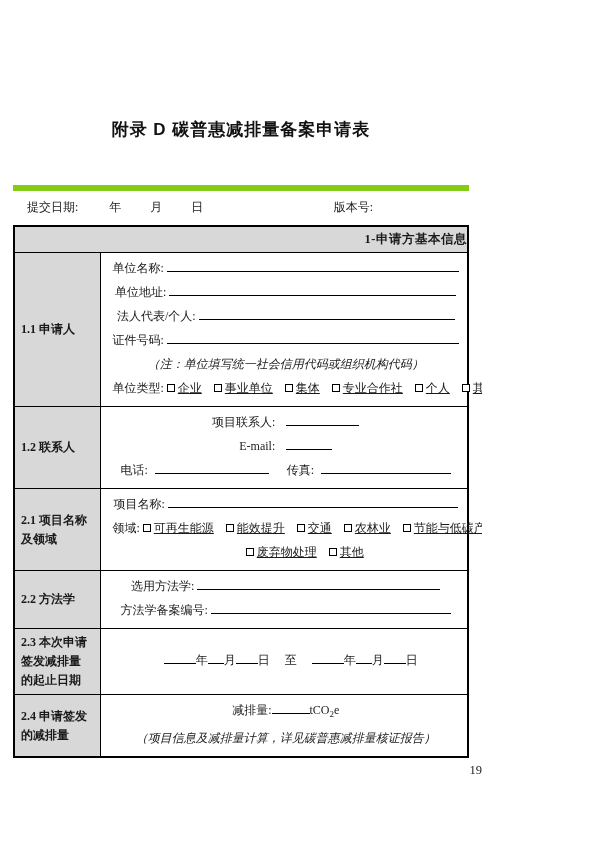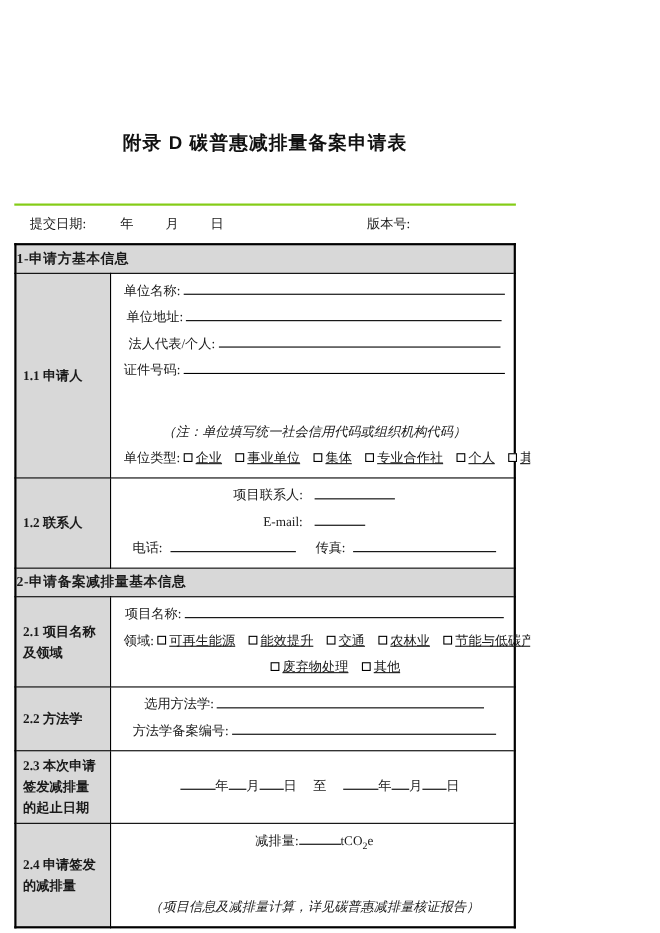"提交日期: 年 月 日" .meta-row { border-top: 2px solid #84cc16 -> 6px solid #84cc16 }
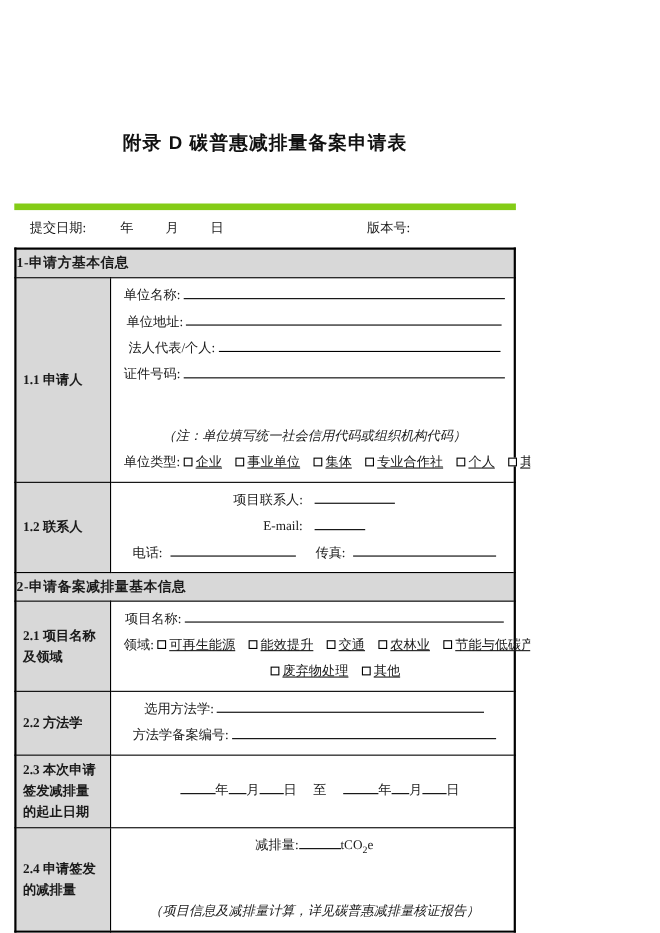"1-申请方基本信息" th.section-header { text-align: left -> right }
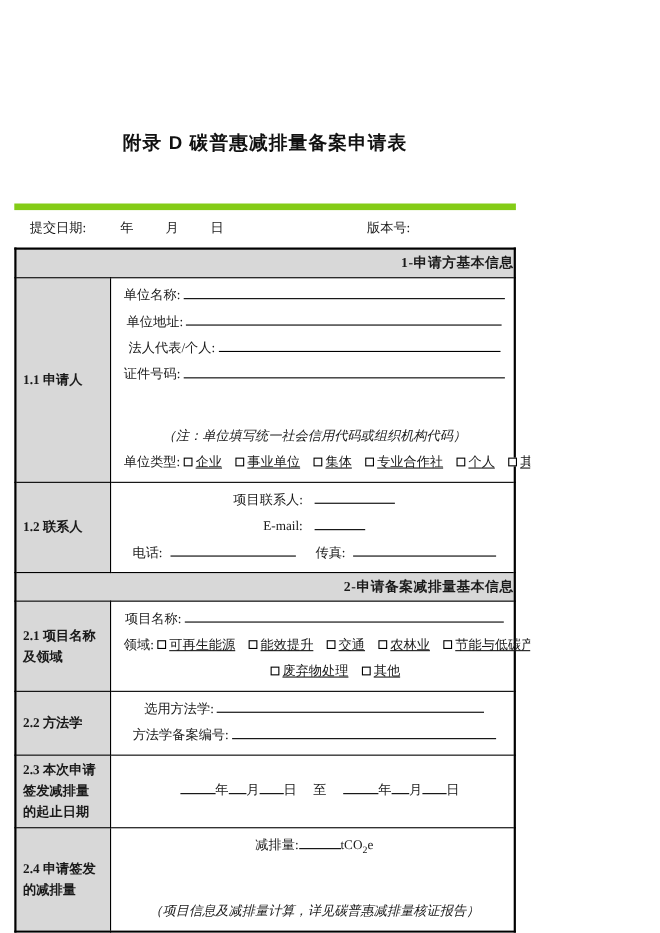"（注：单位填写统一社会信用代码或组织机构代码）" .note-line { margin-top: 32px -> none }
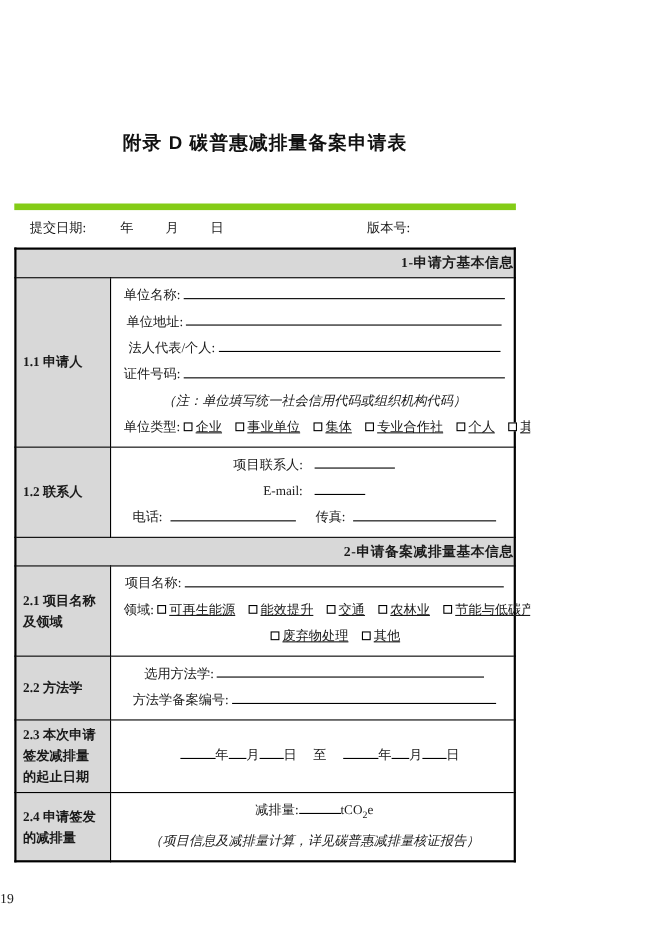"2-申请备案减排量基本信息" tr { html: <tr> <th>2-申请备案减排量基本信息</th> </tr> -> none }
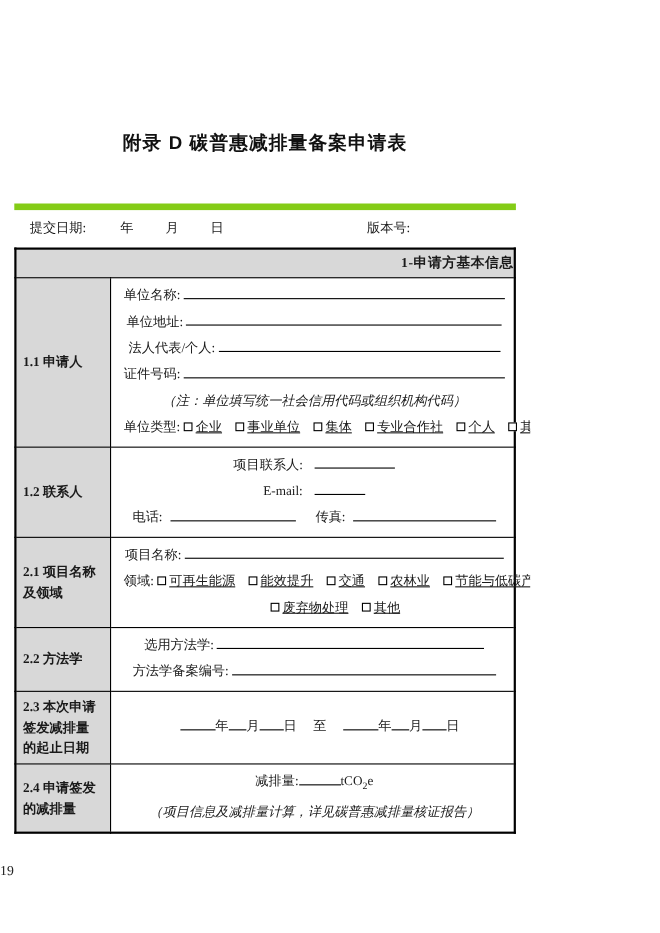"19" .page-number { margin-top: 26px -> 5px; text-align: left -> right }
